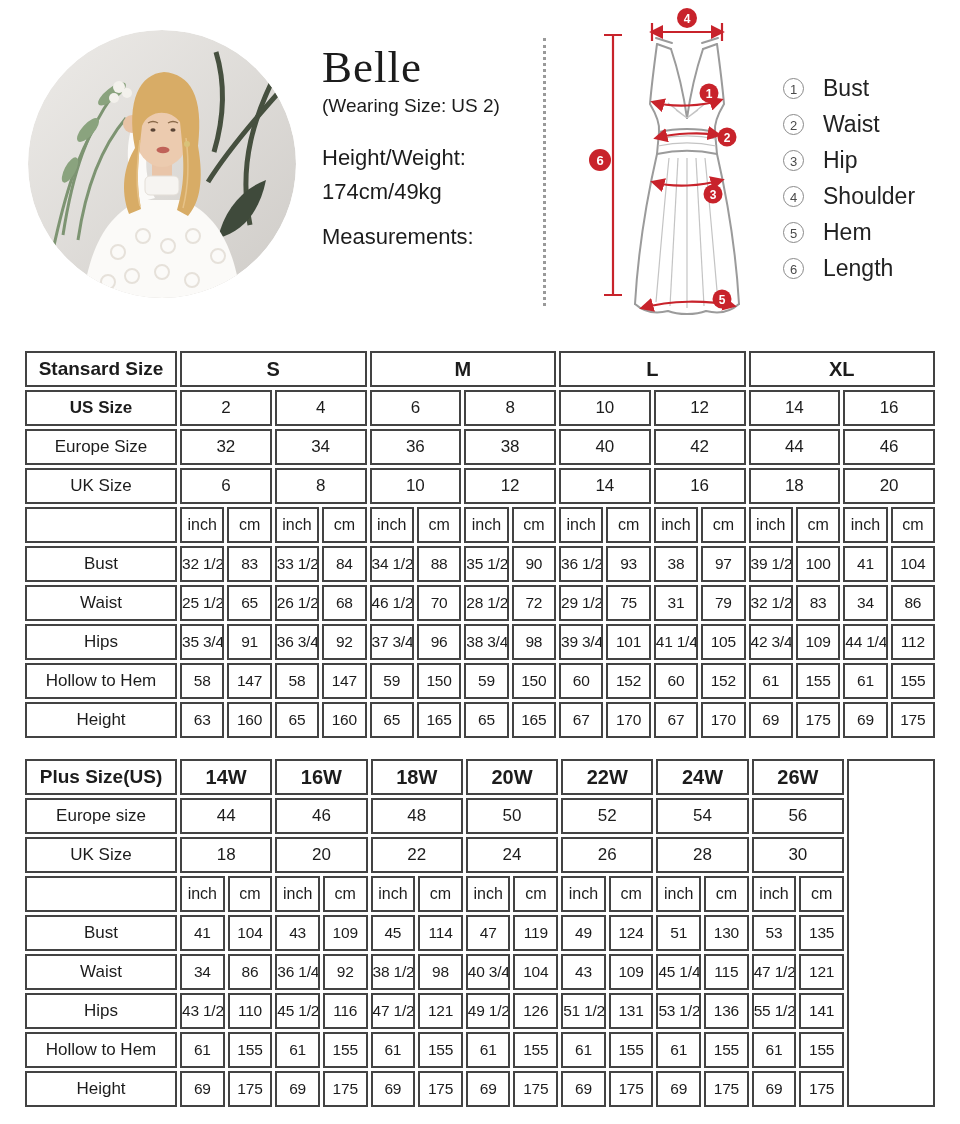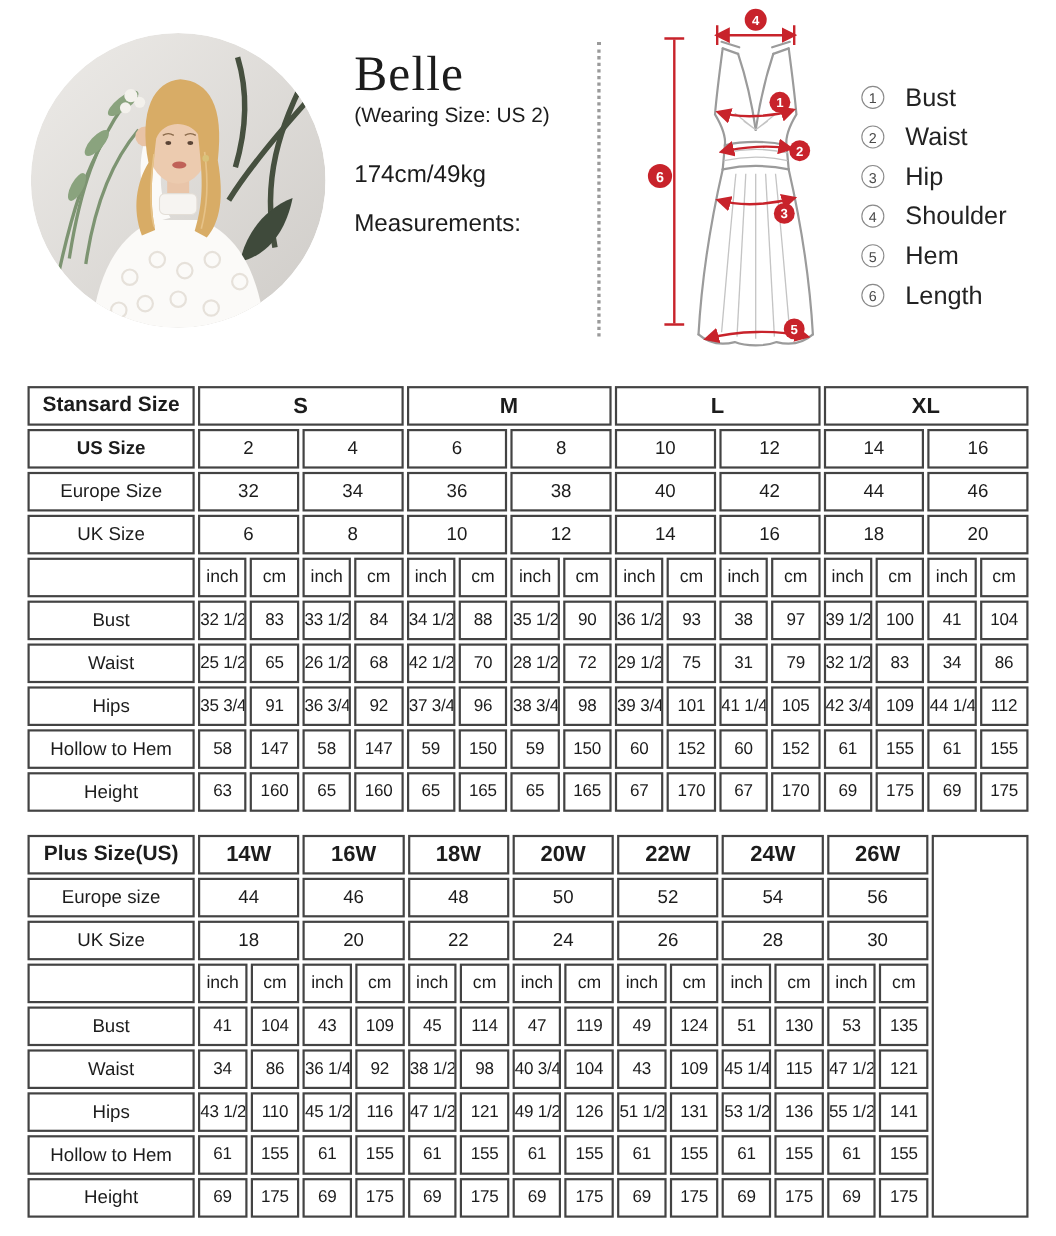"Height/Weight:" div.info-line { html: none -> <div>Height/Weight:</div> }
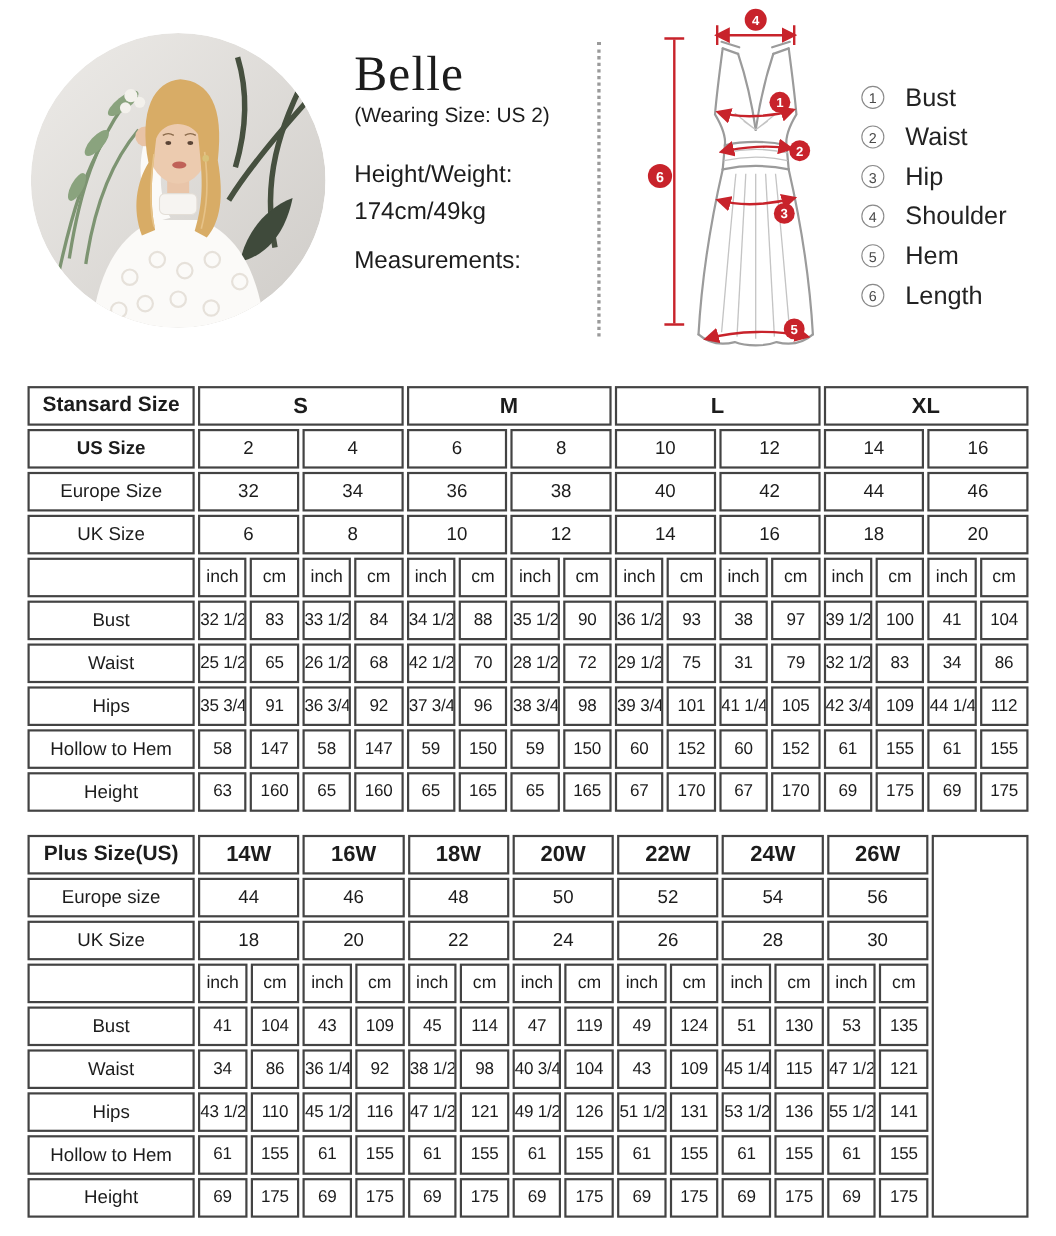"42 1/2" td.measure { text: 42 -> 46 }
